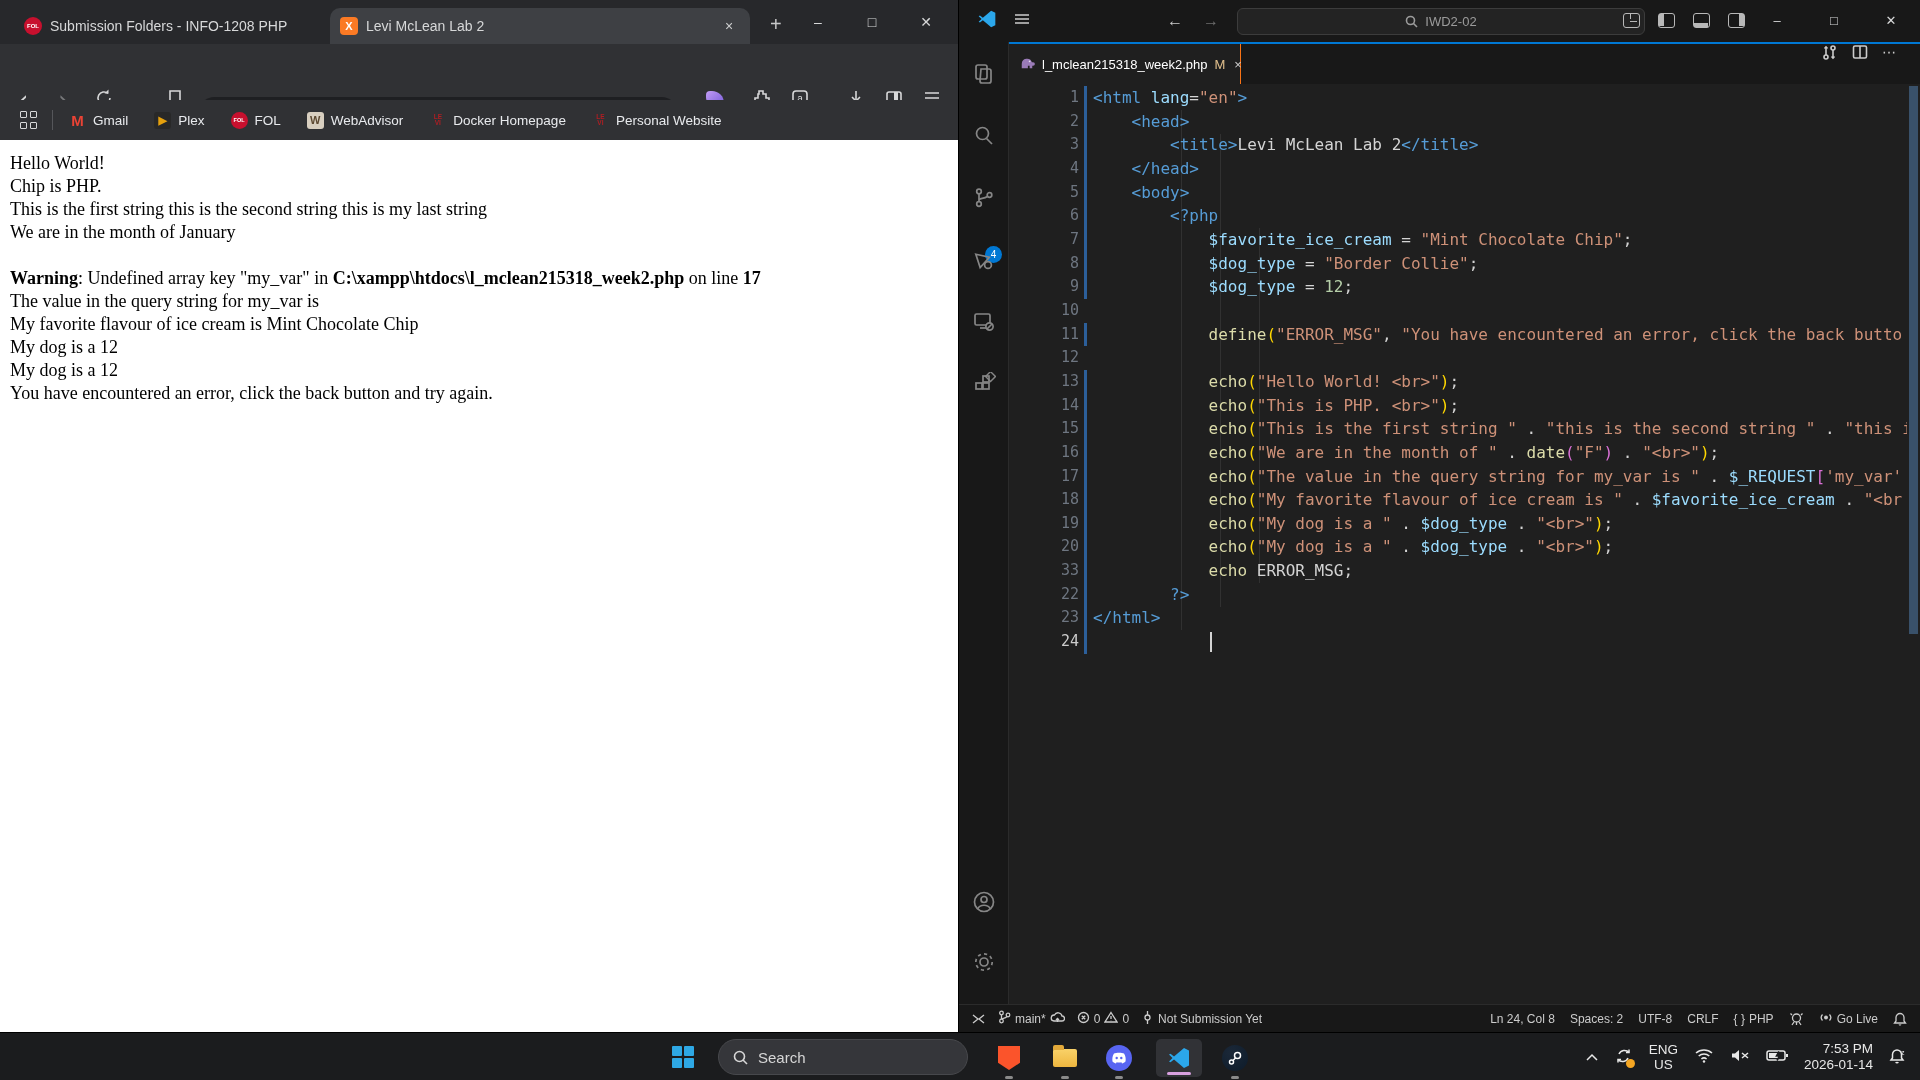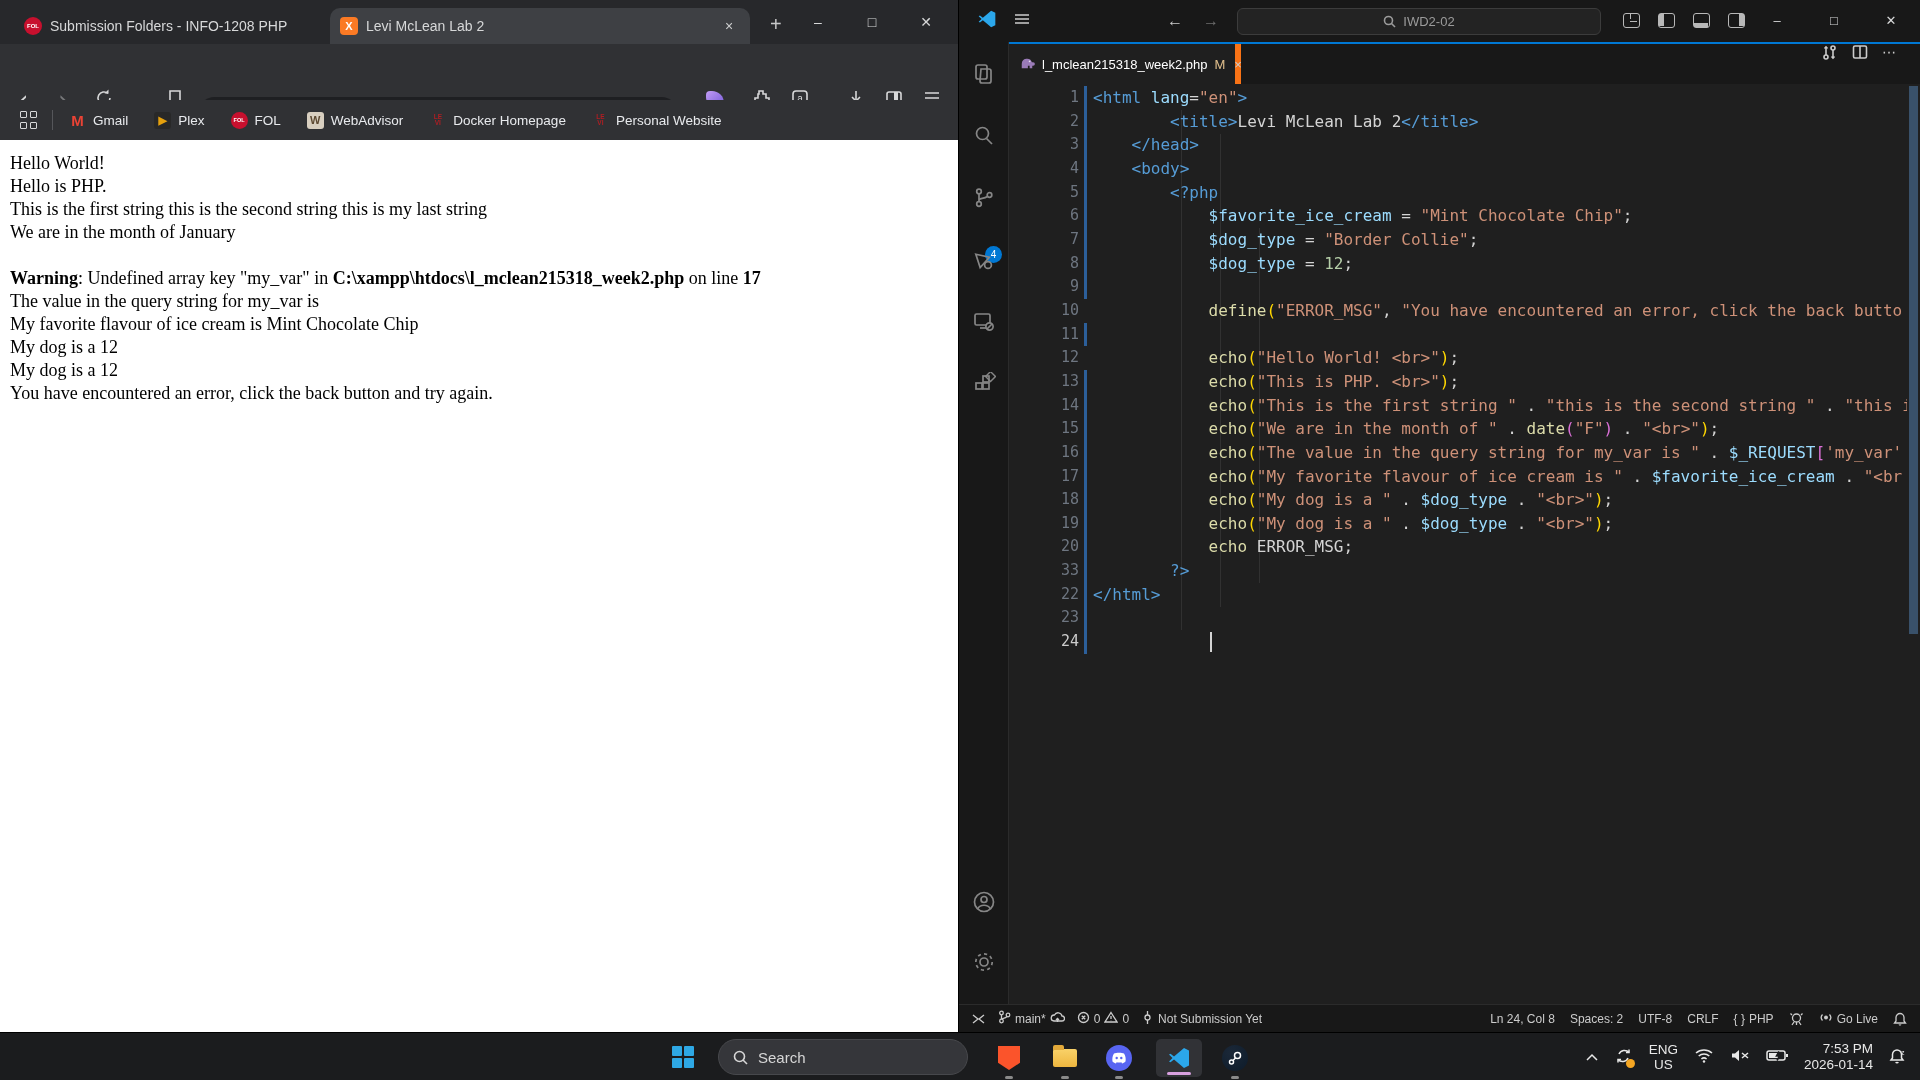"IWD2-02" #vs-search { width: 364px -> 408px }
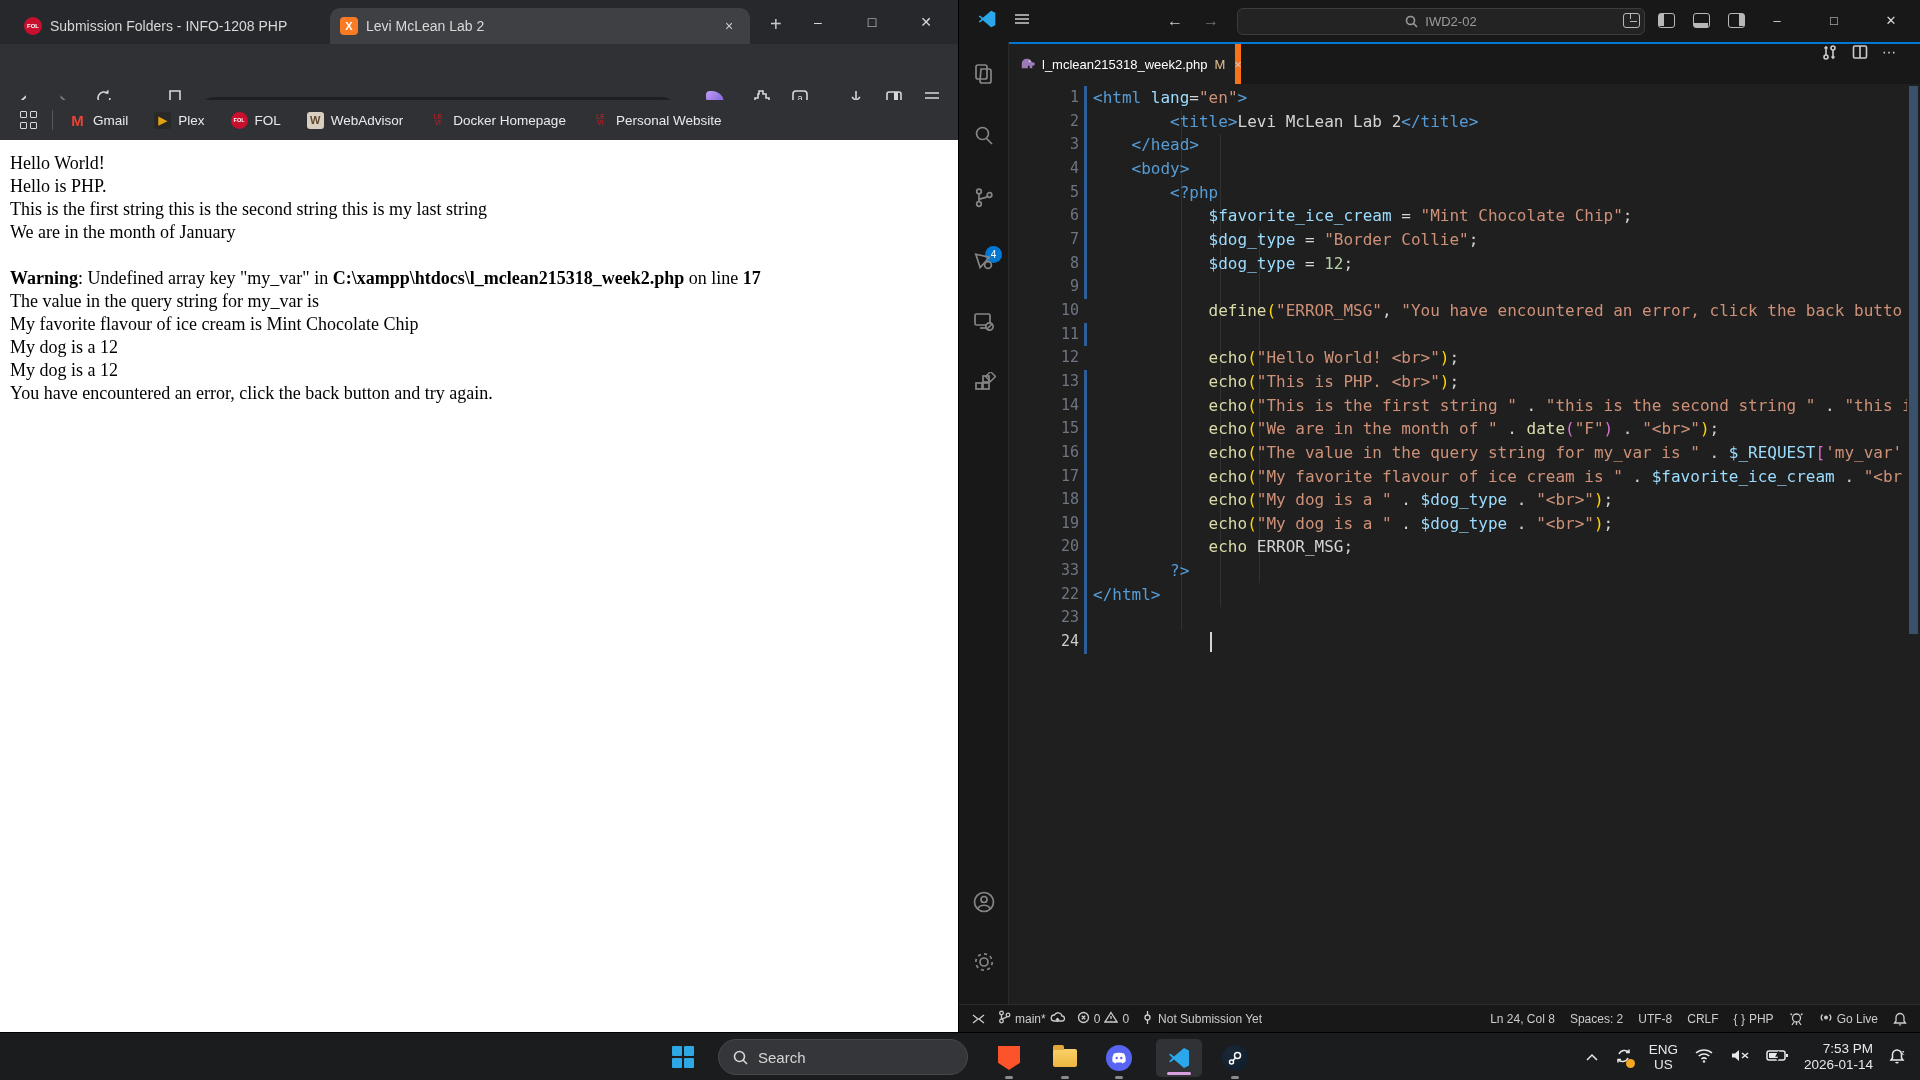"l_mclean215318_week2.php" #vs-tab { border-right: 6px solid #f97316 -> 1px solid #f97316 }
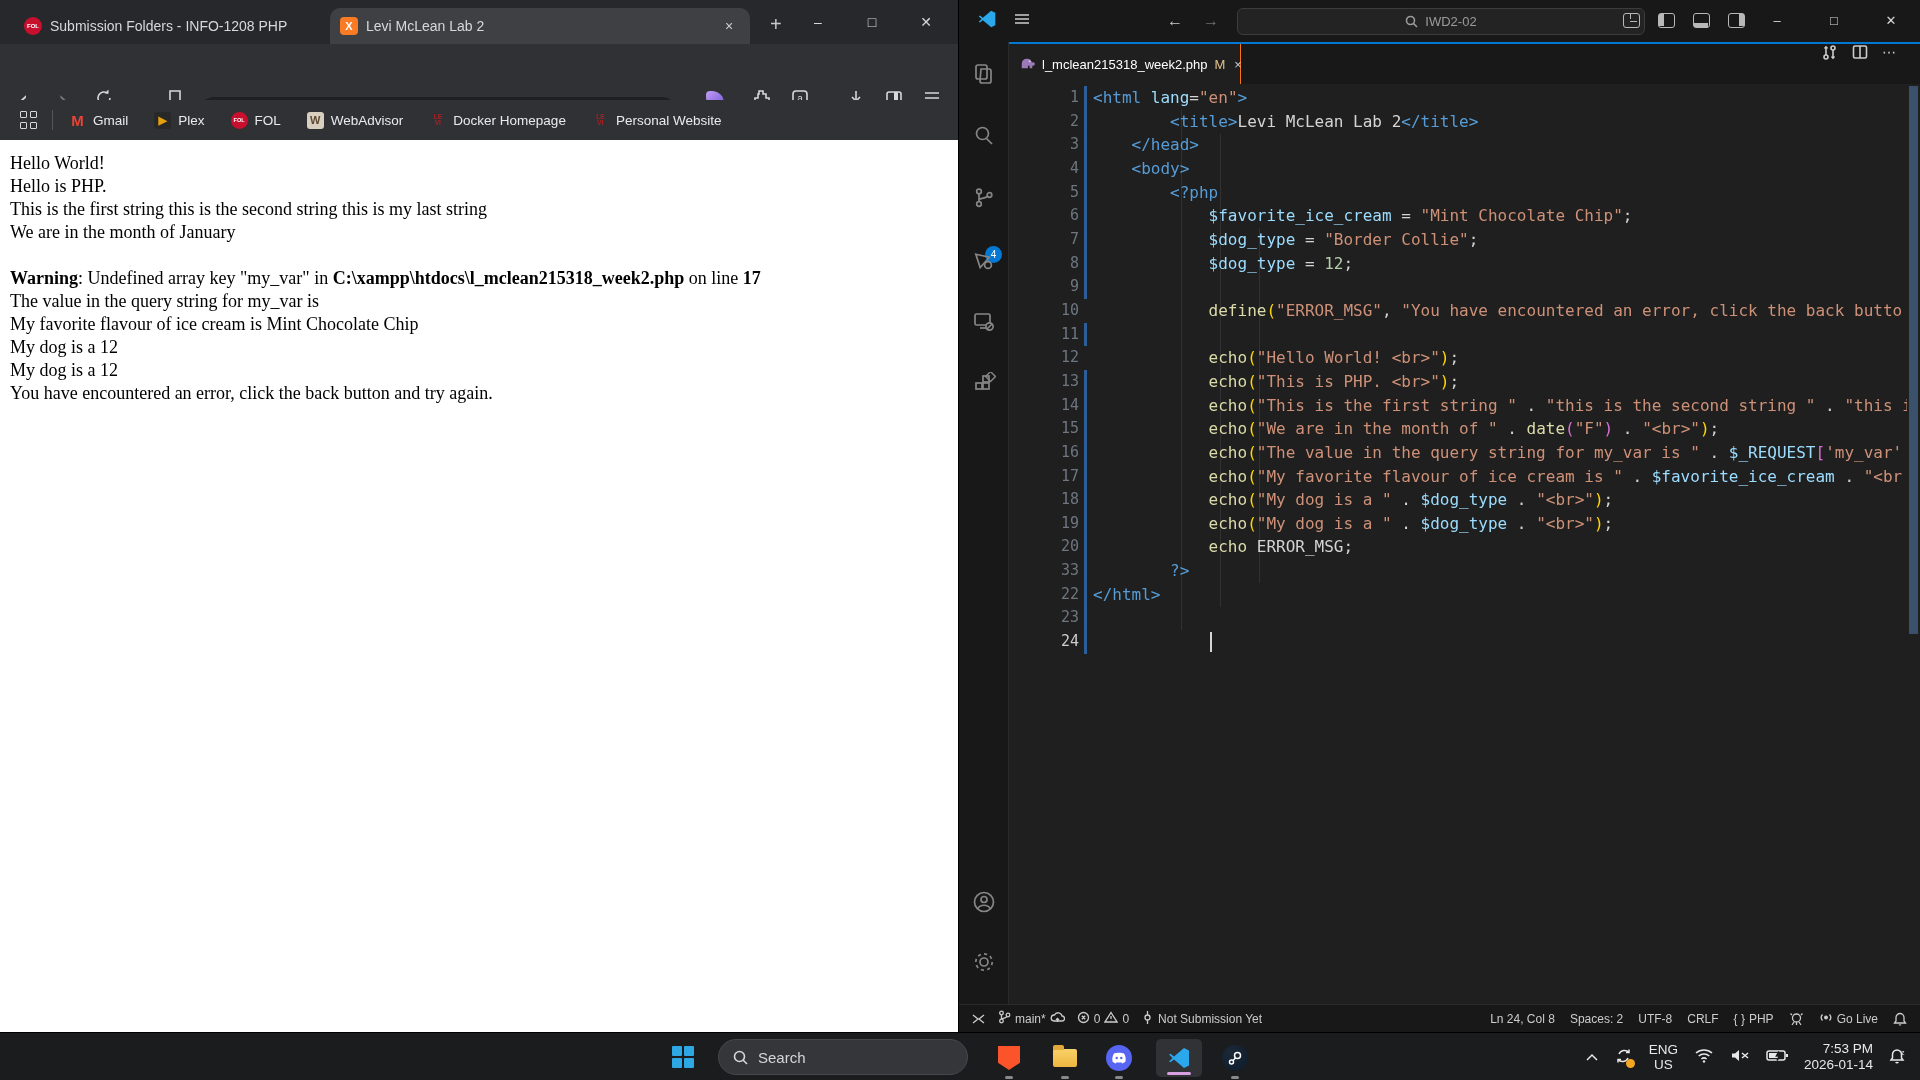"<head>" div { html: none -> <div><span> </span><span>&lt;head&gt;</span></div> }
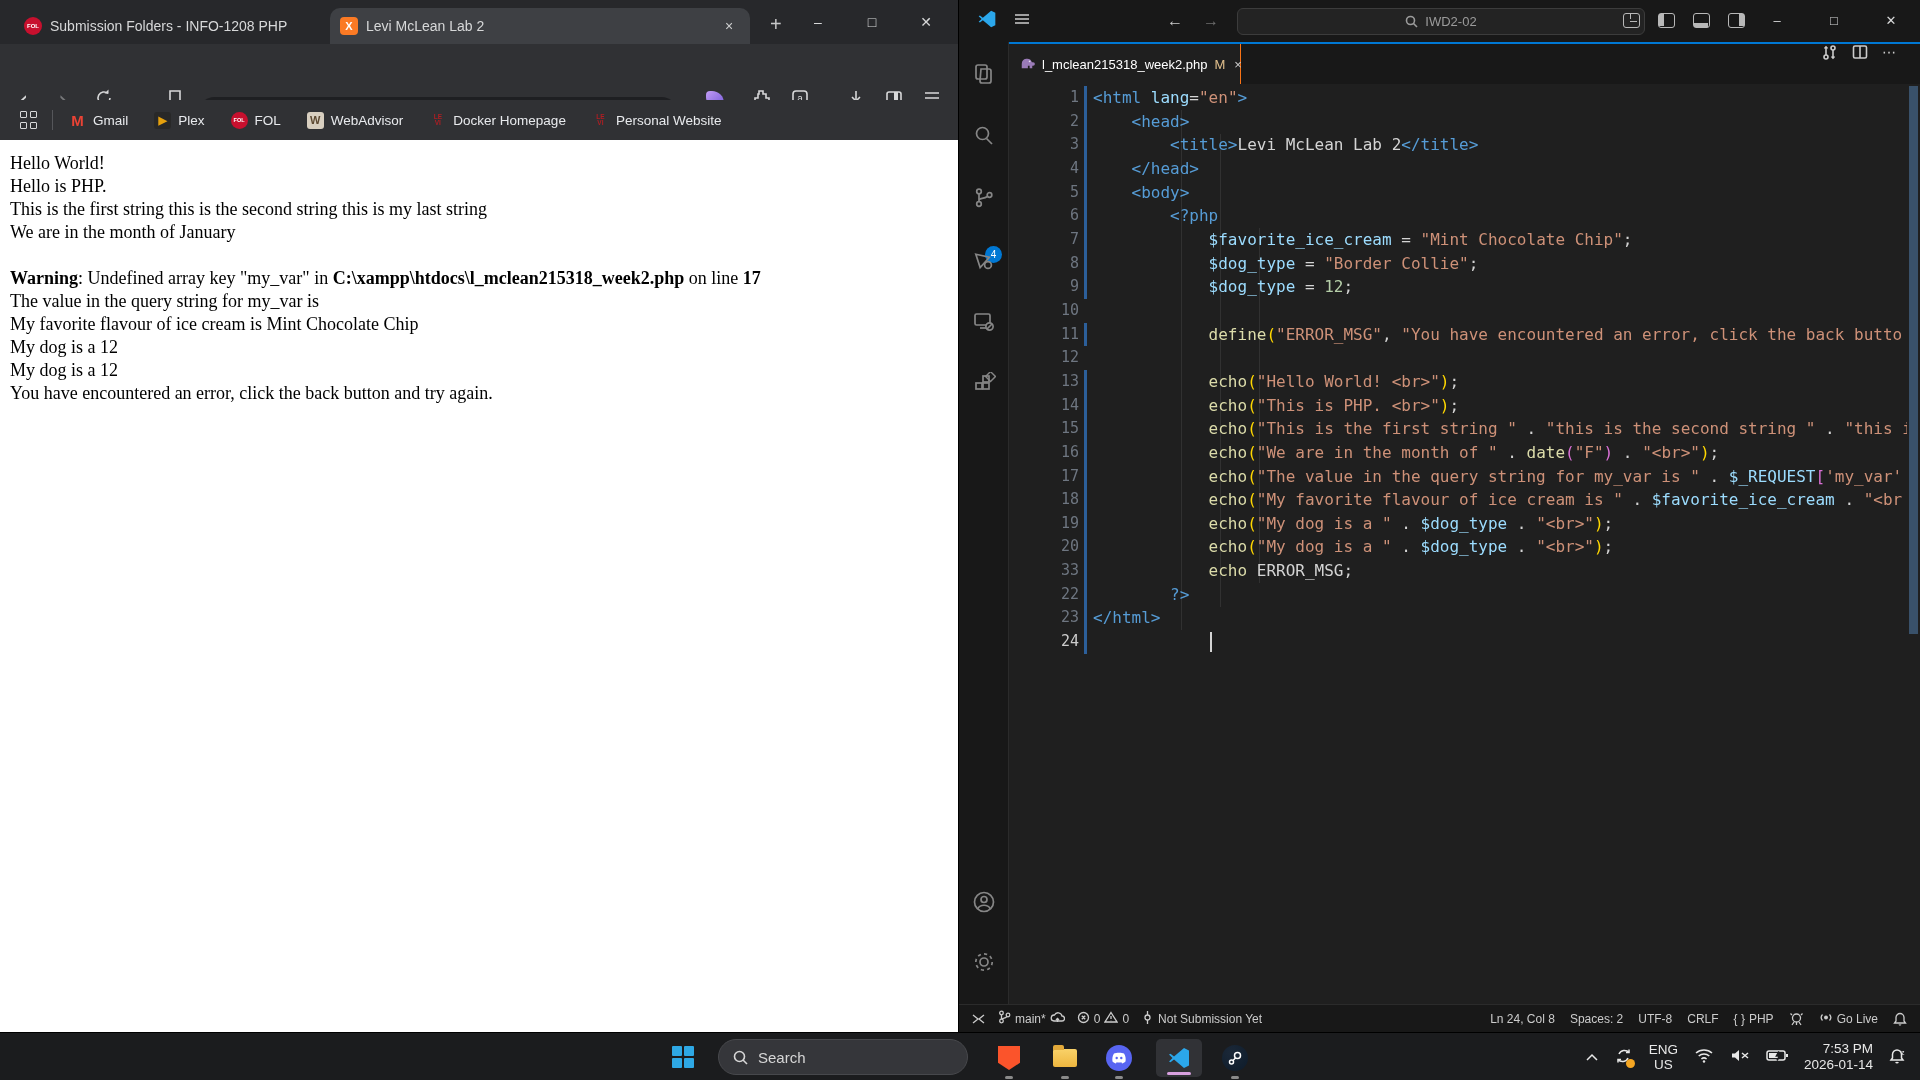"Hello is PHP." span { text: Hello -> Chip }
